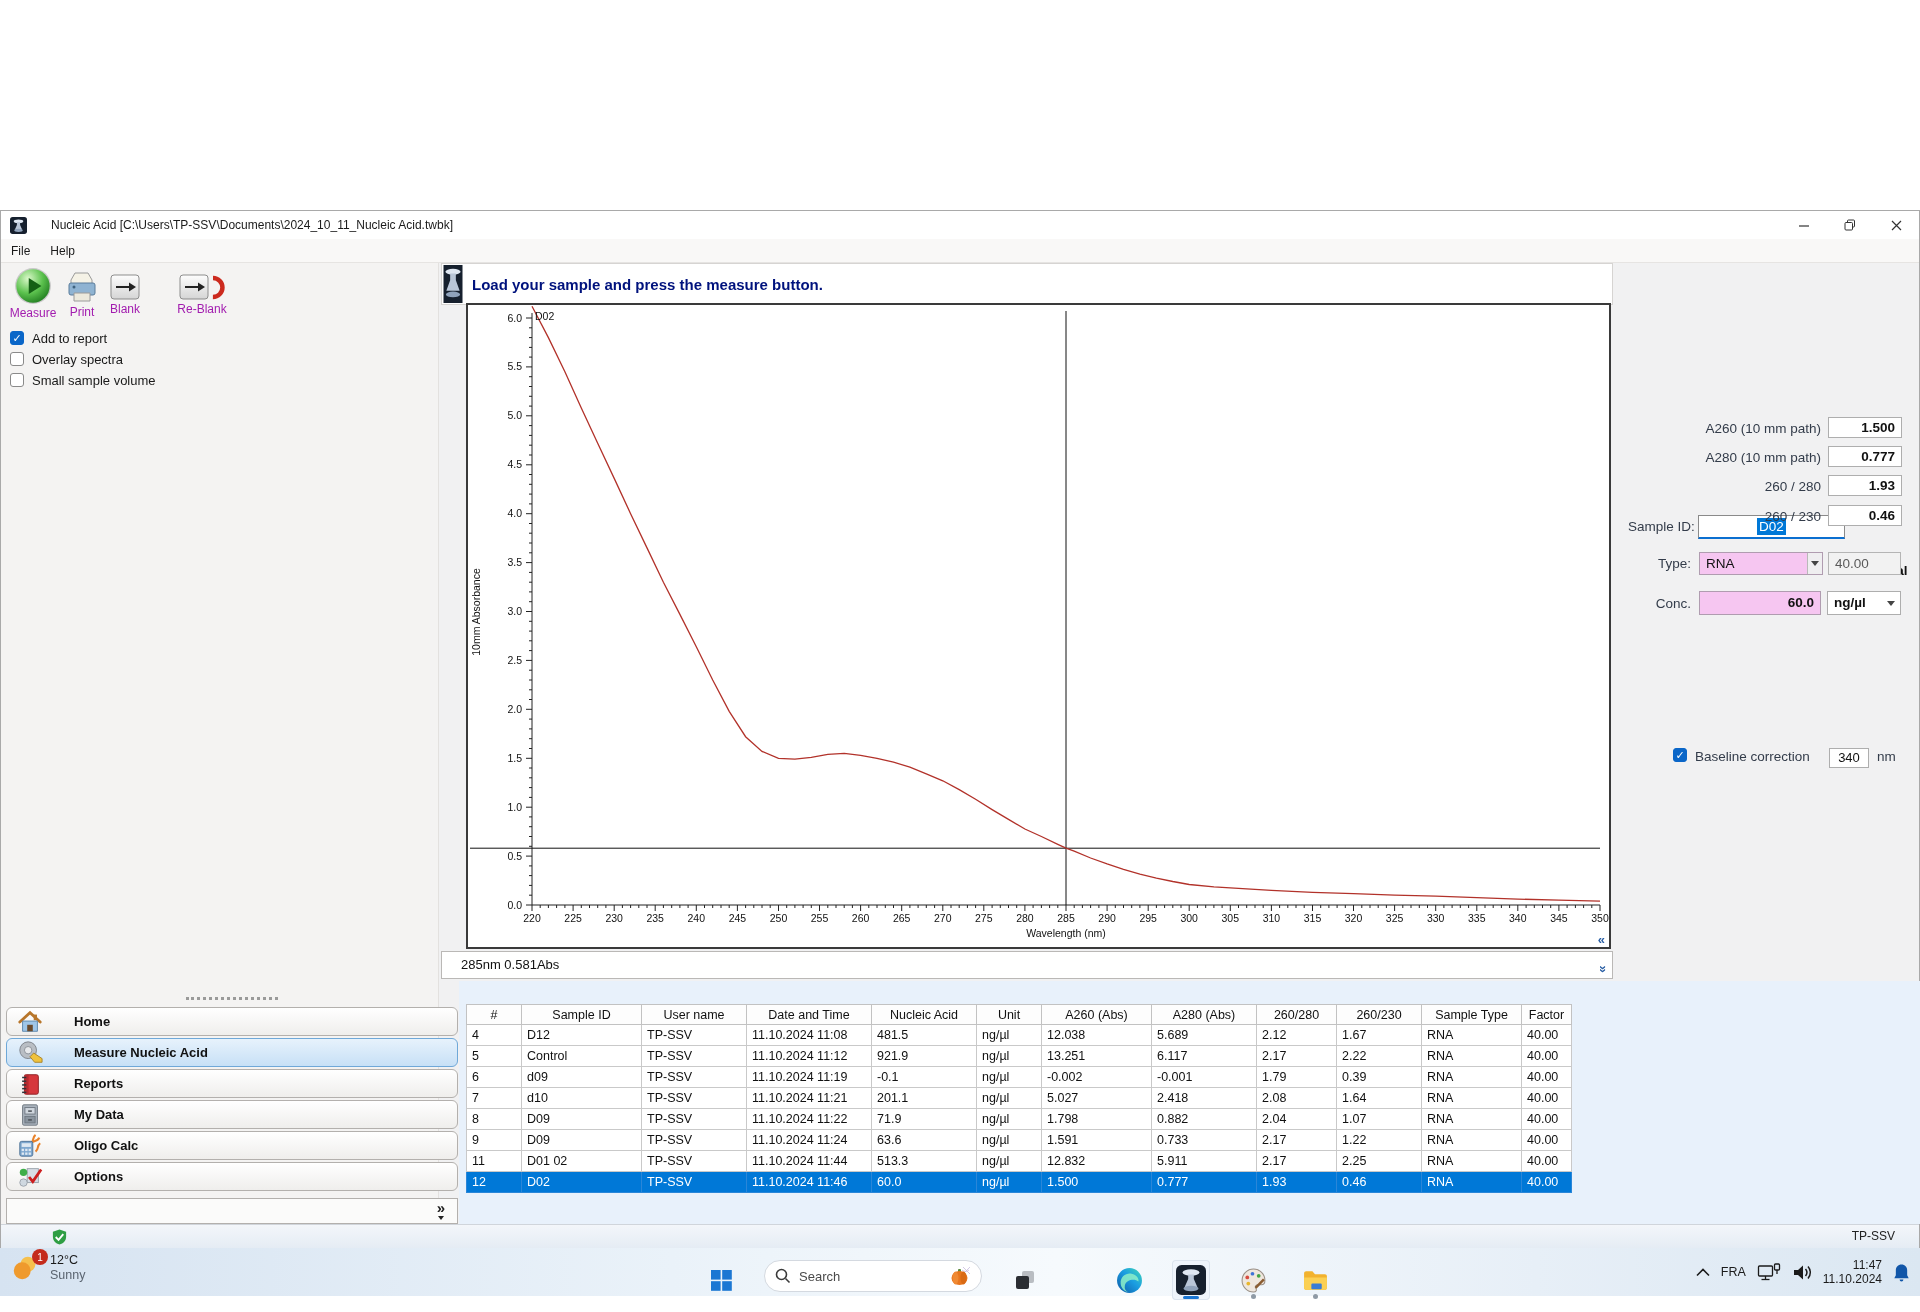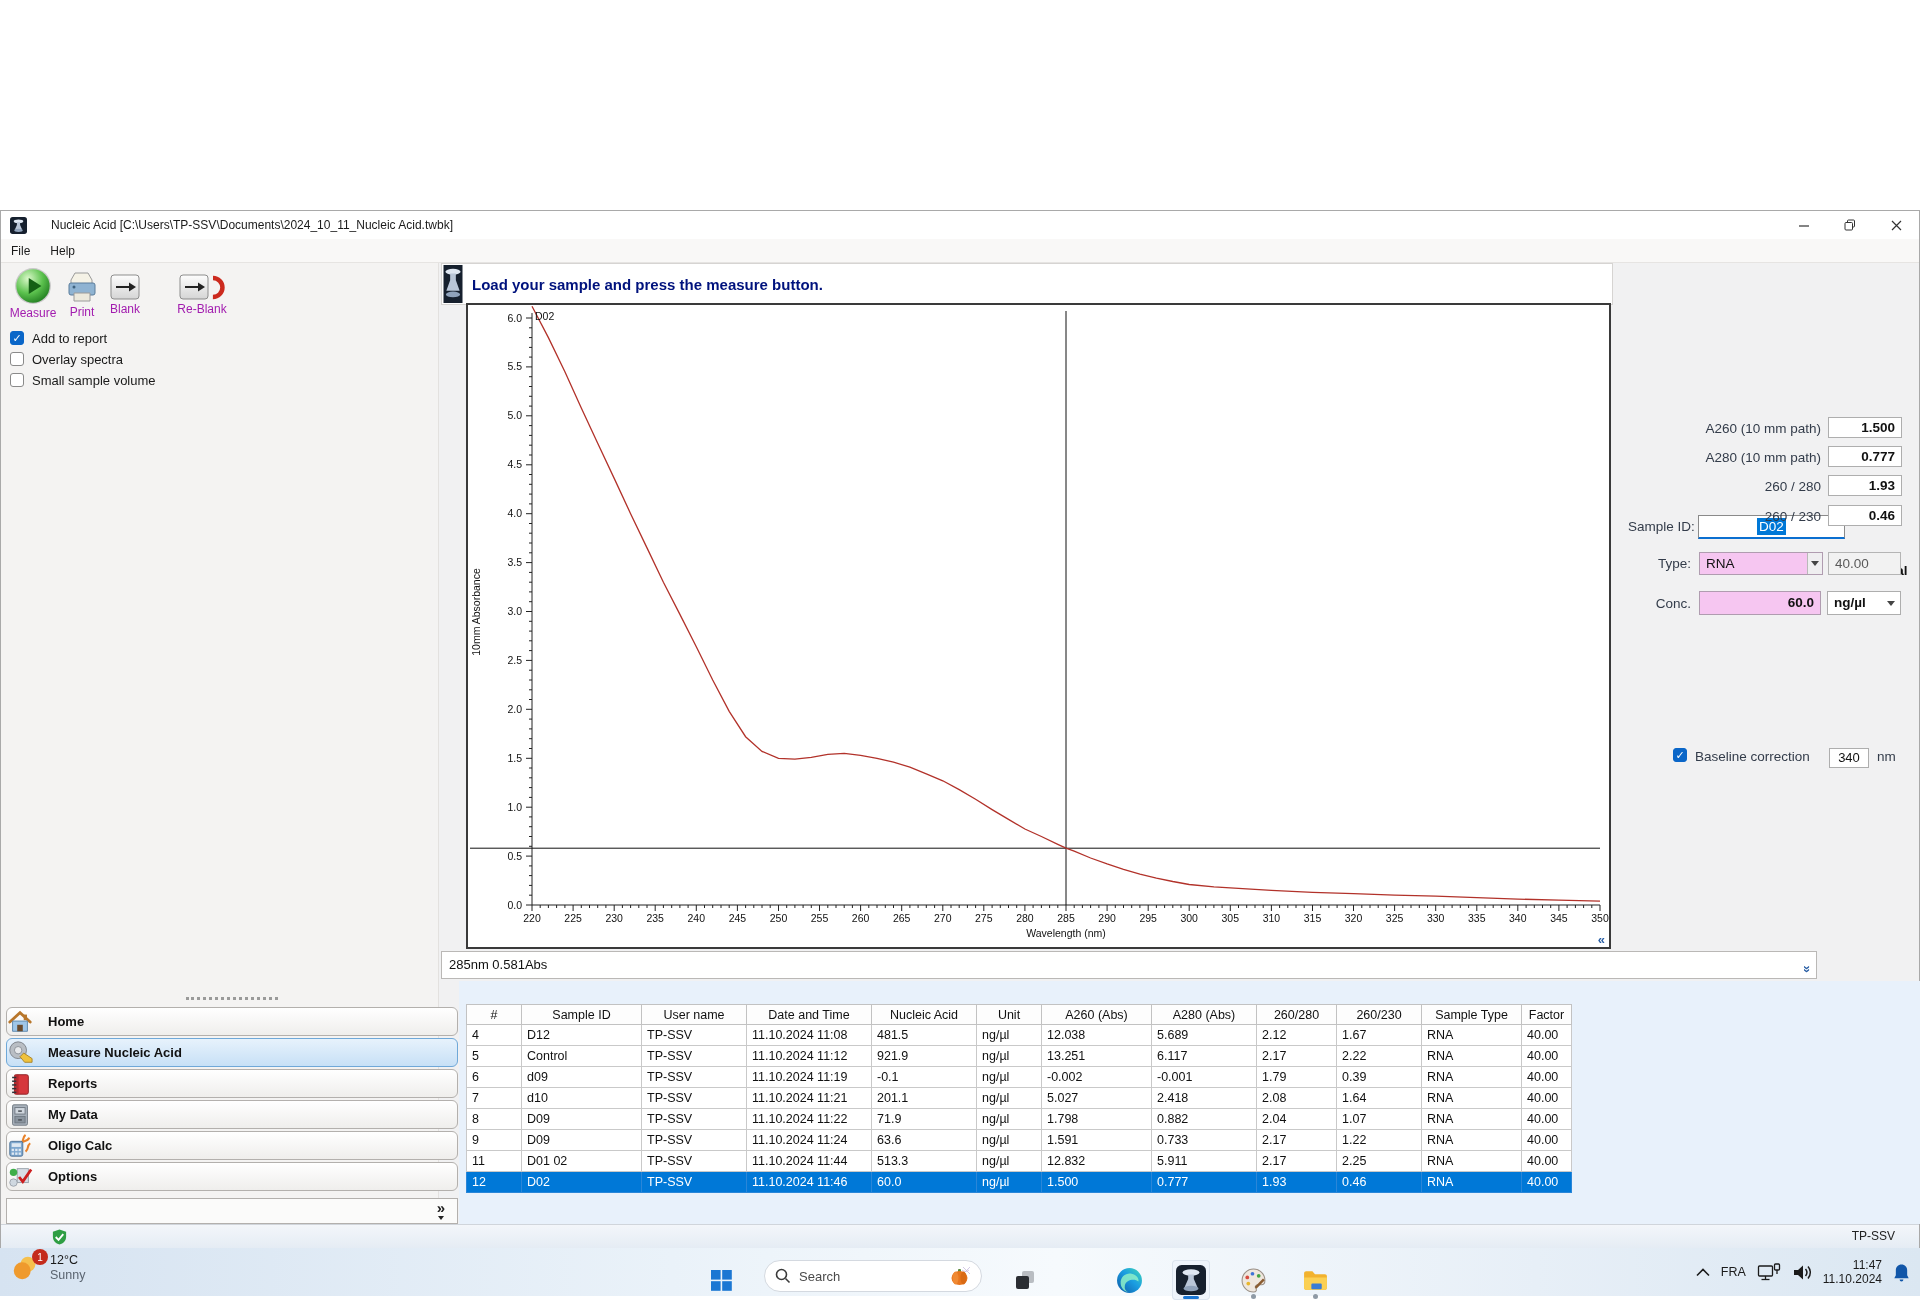"285nm 0.581Abs" .readout-bar { padding-left: 7px -> 19px; width: 1376px -> 1172px }
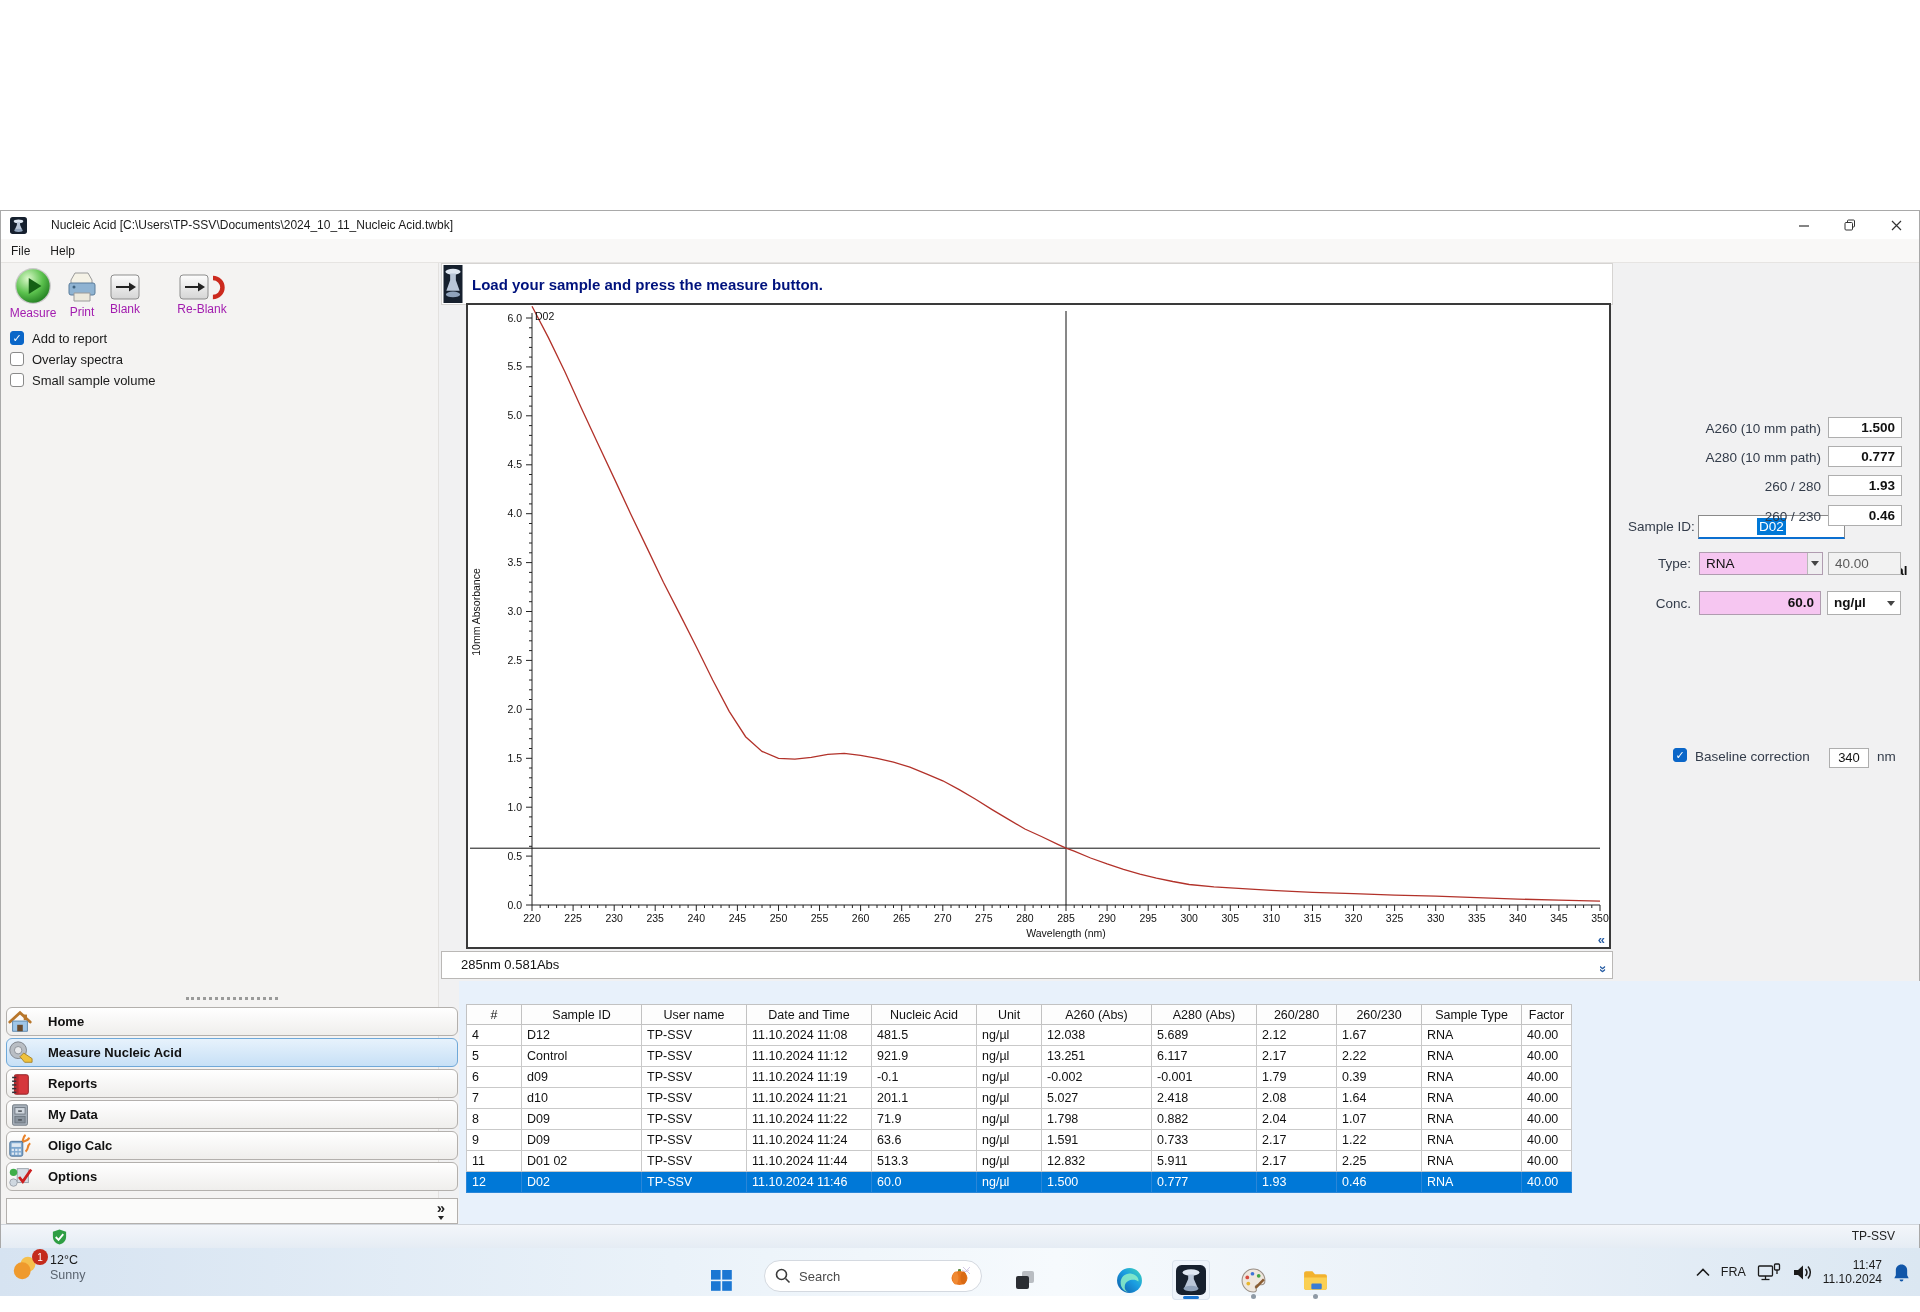"Home" .nav-item { gap: 15px -> 31px; padding-left: none -> 10px }
